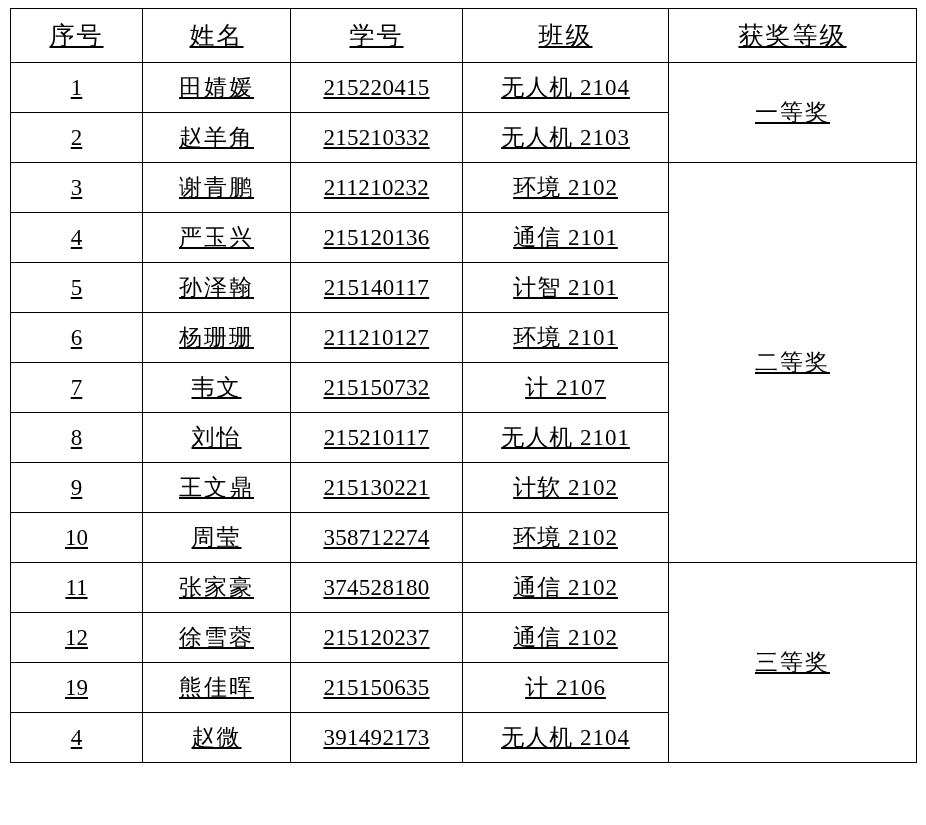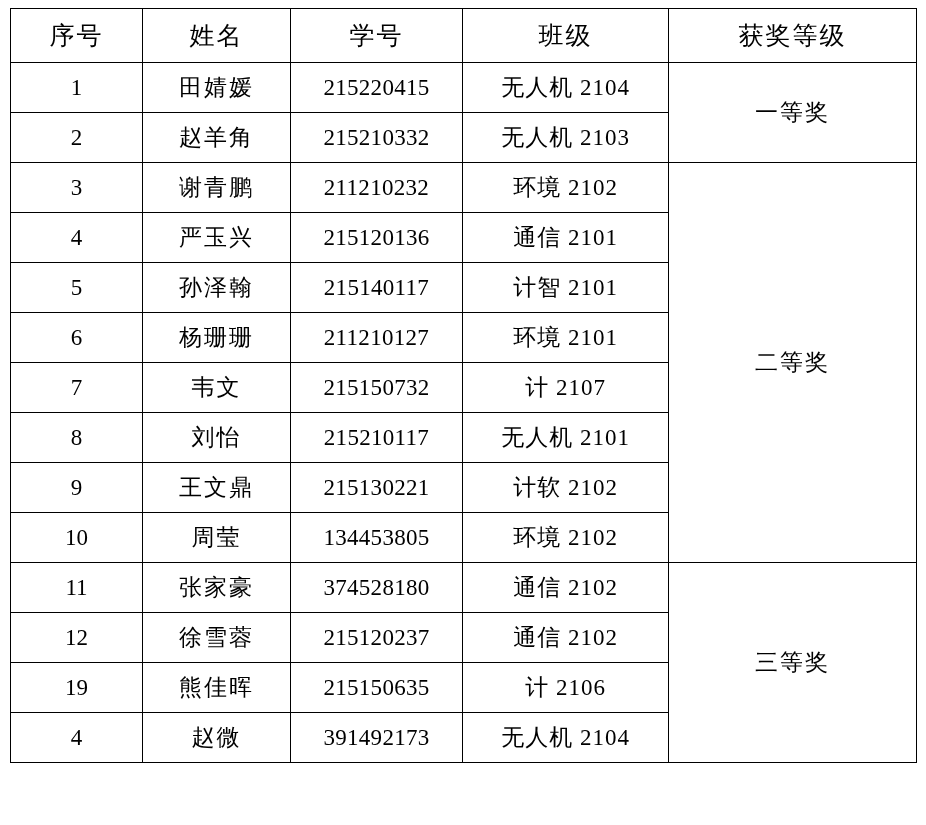"序号" #sheet { text-decoration: none -> underline }
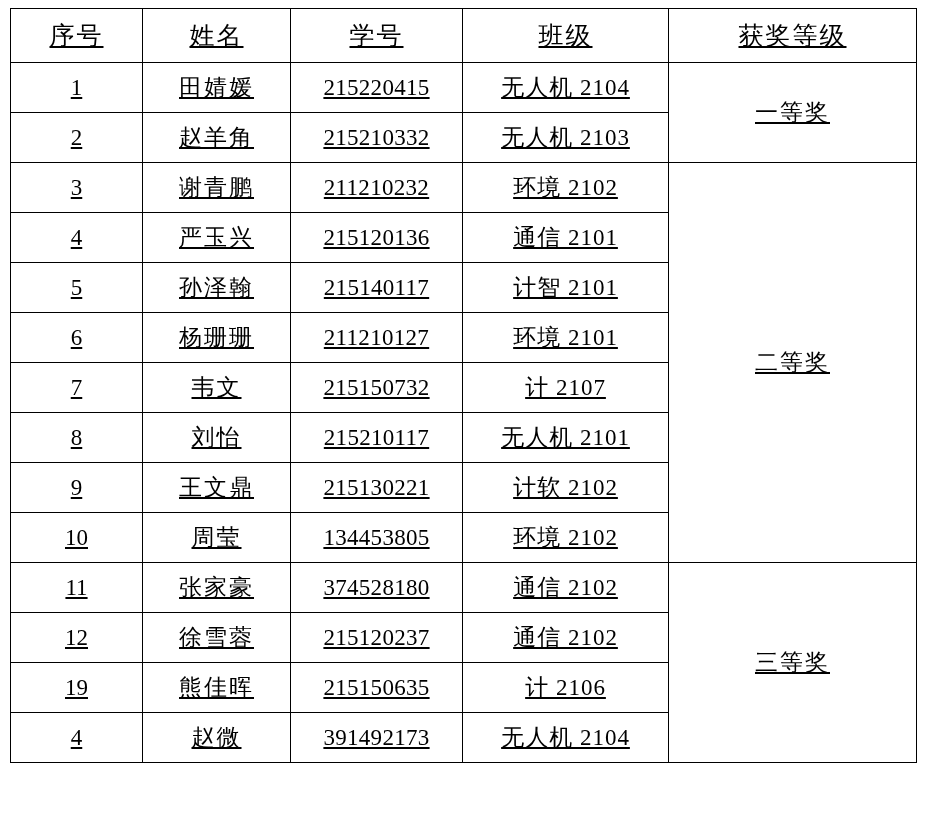"134453805" td.sid { text: 134453805 -> 358712274 }
